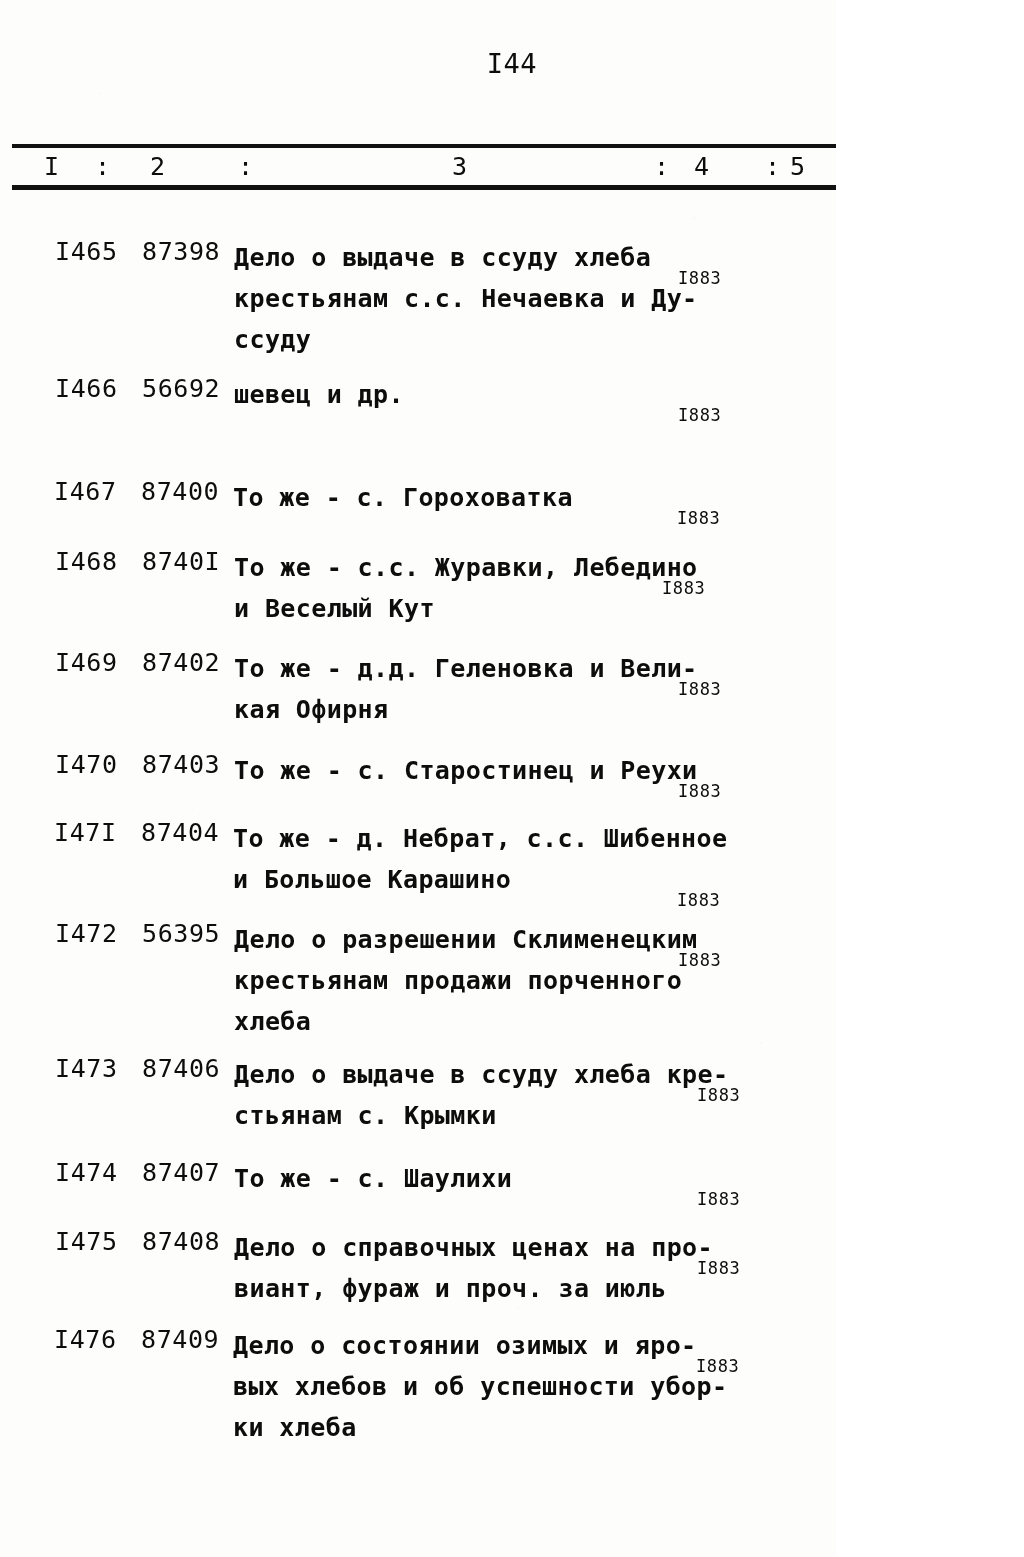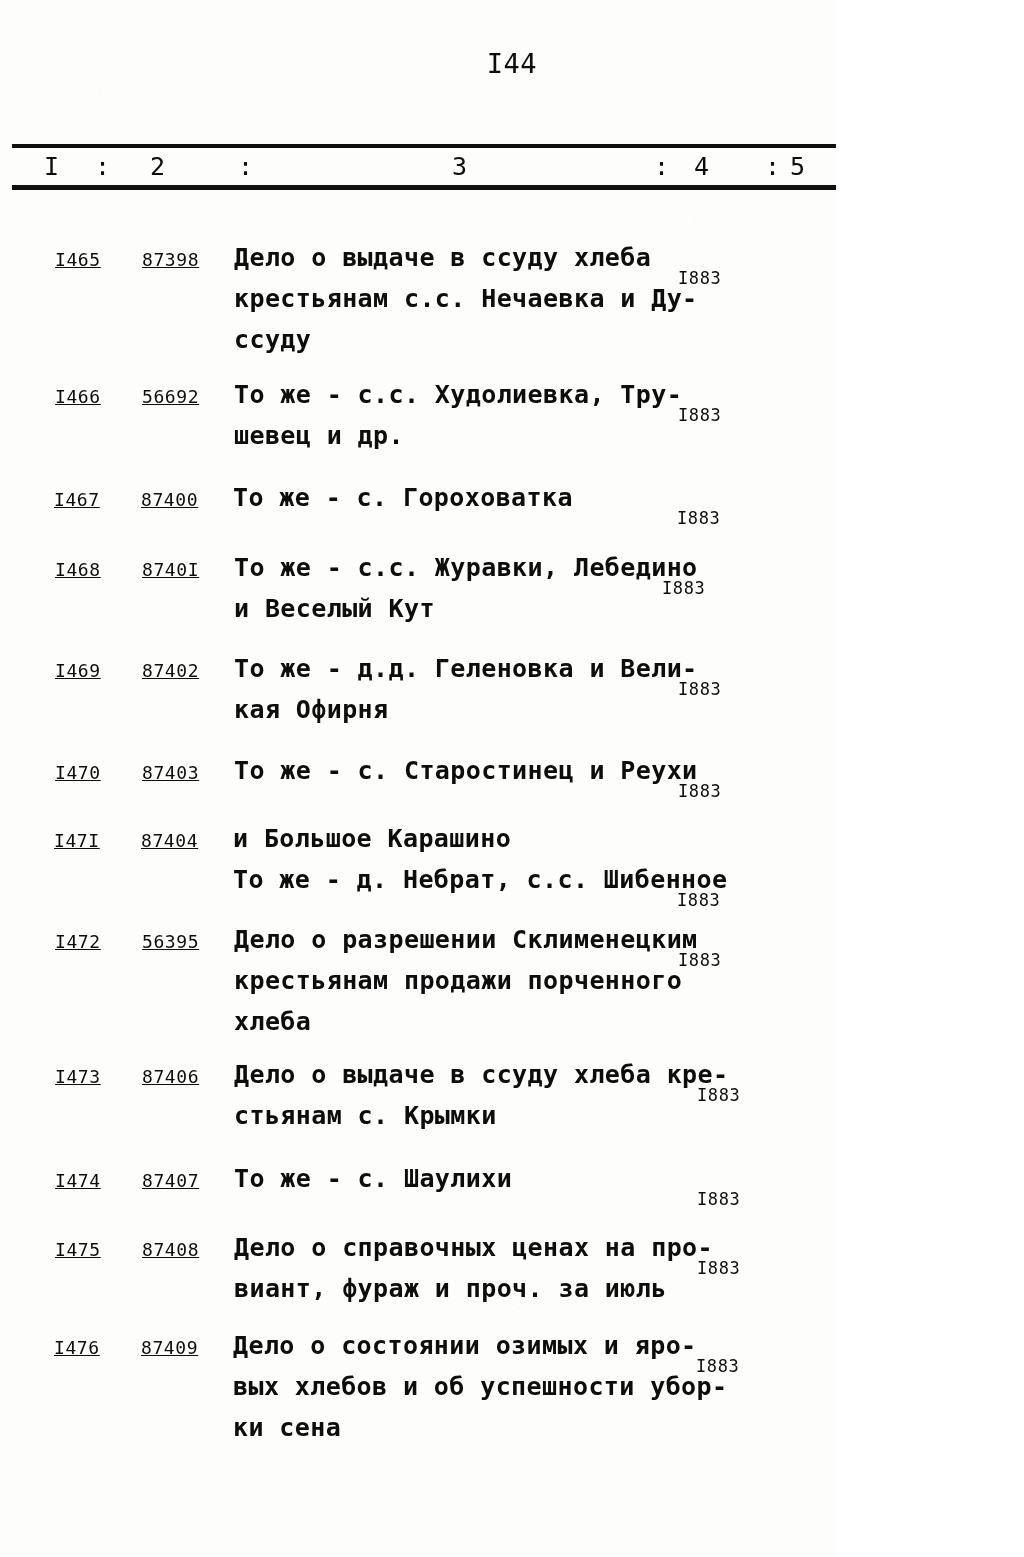"I465" .entry .num, .entry .file { font-size: 18px -> 25px; text-decoration: underline -> none; top: 12px -> 0 }
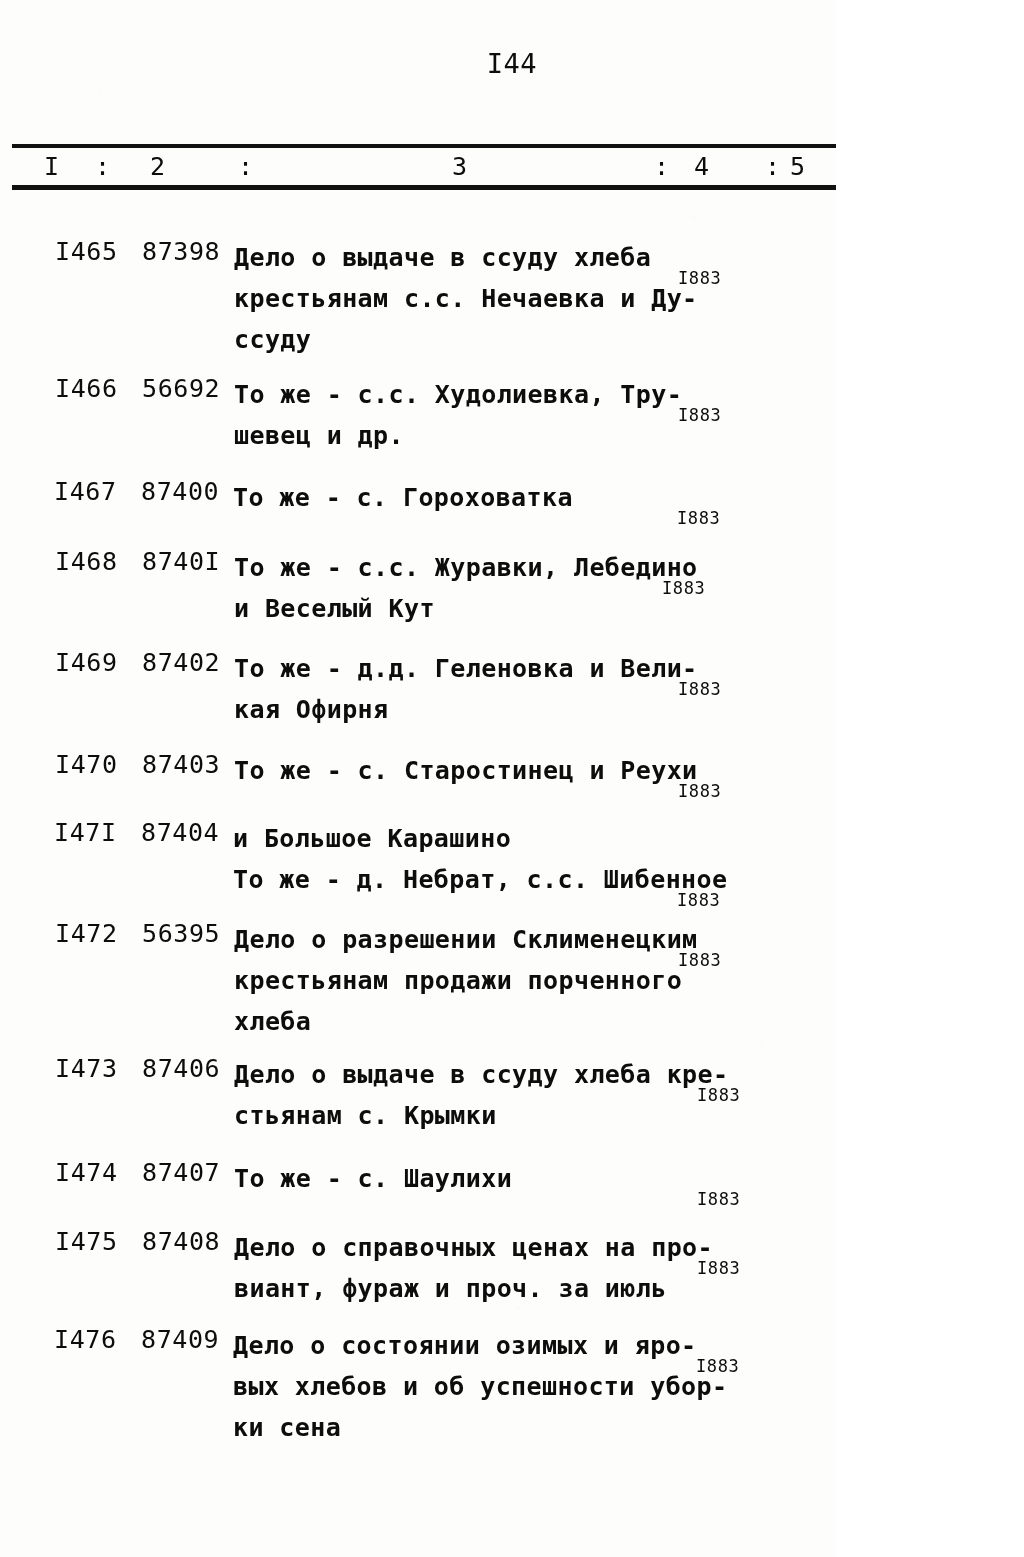"То же - с.с. Худолиевка," span.line { html: <span>То же - с.с. Худолиевка, Тру-</span> -> none }
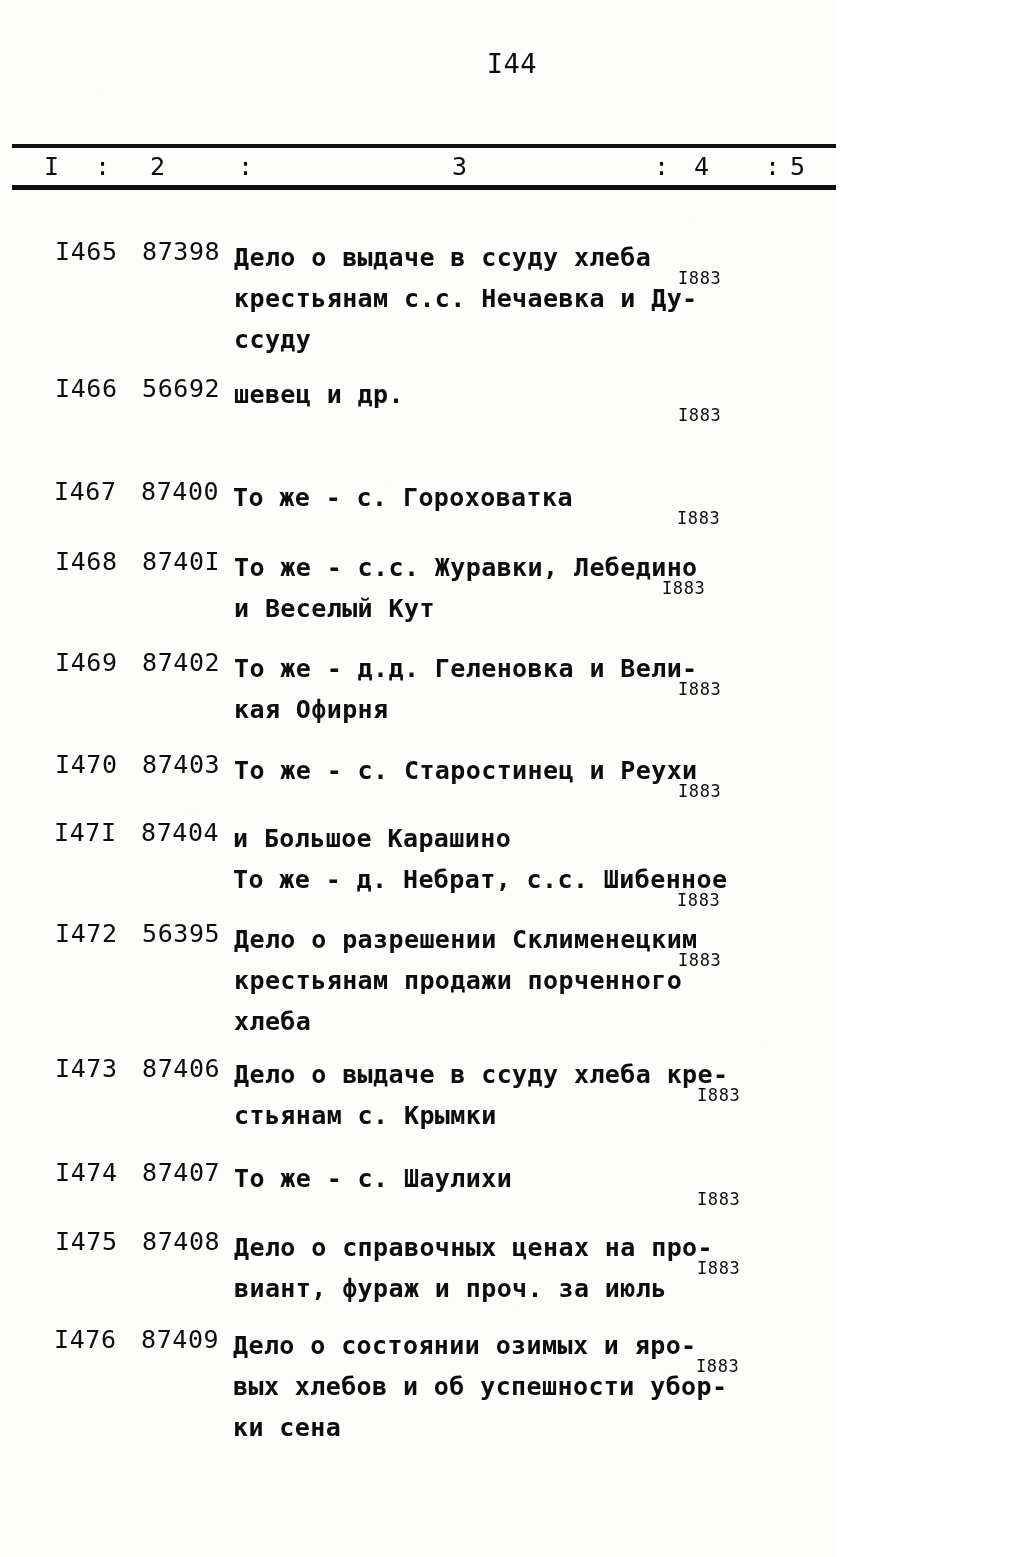"и Большое Карашино" span.line { order: before "То же - д. Небрат," -> after "То же - д. Небрат," }
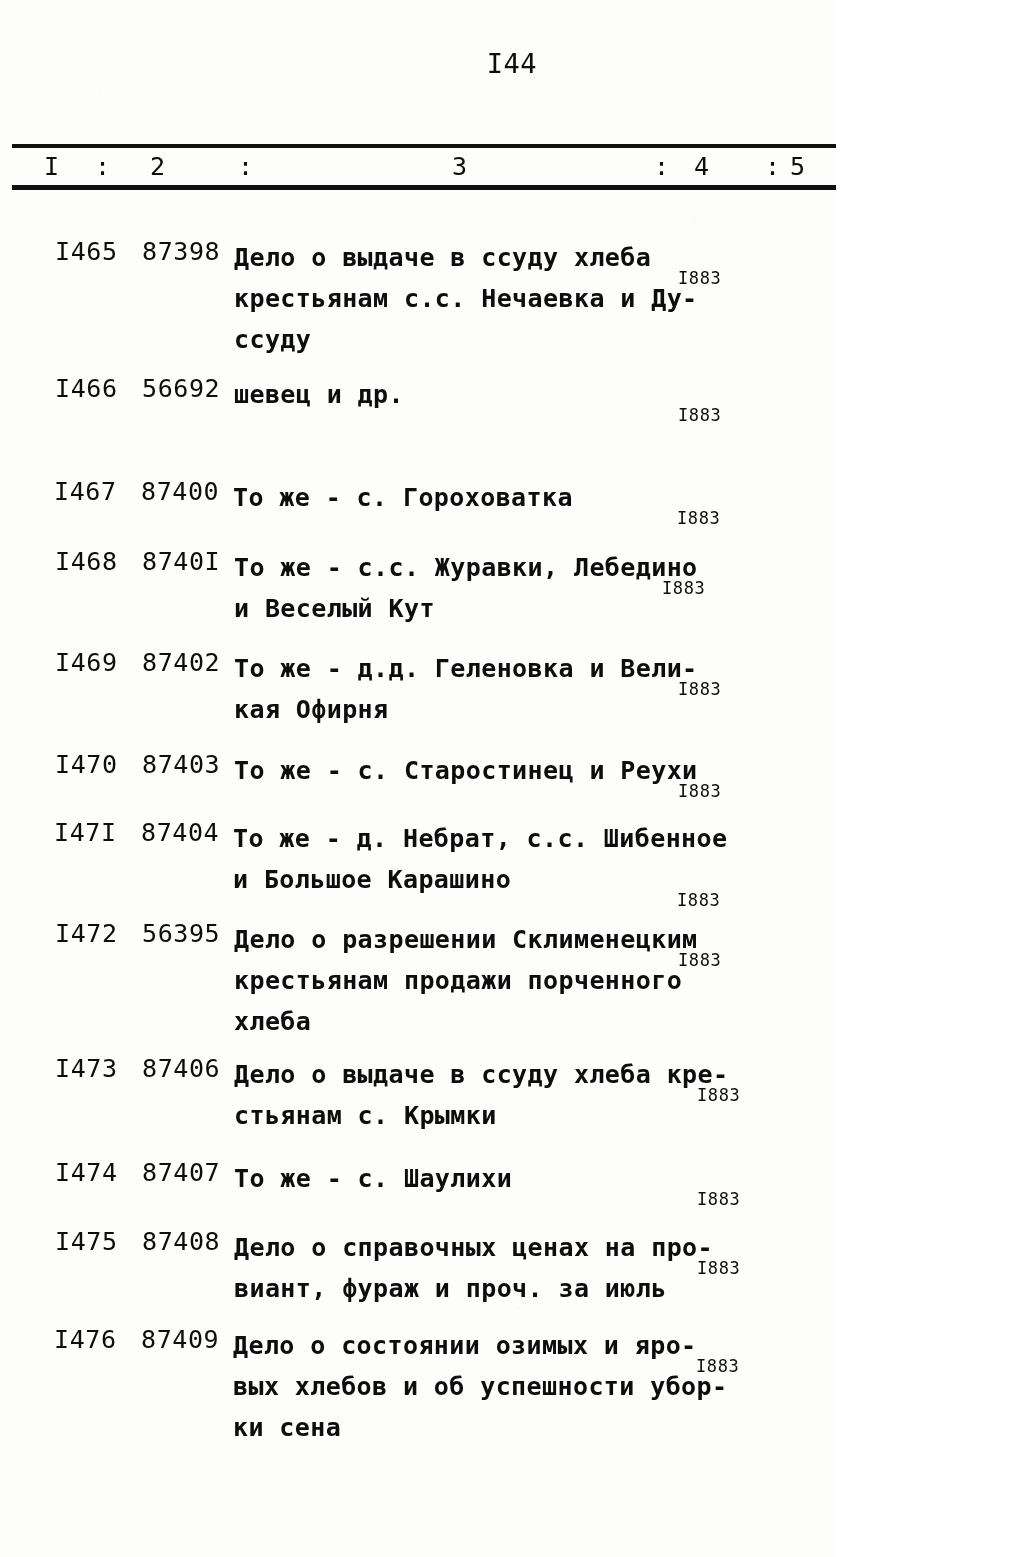"ки сена" span.line { text: сена -> хлеба }
